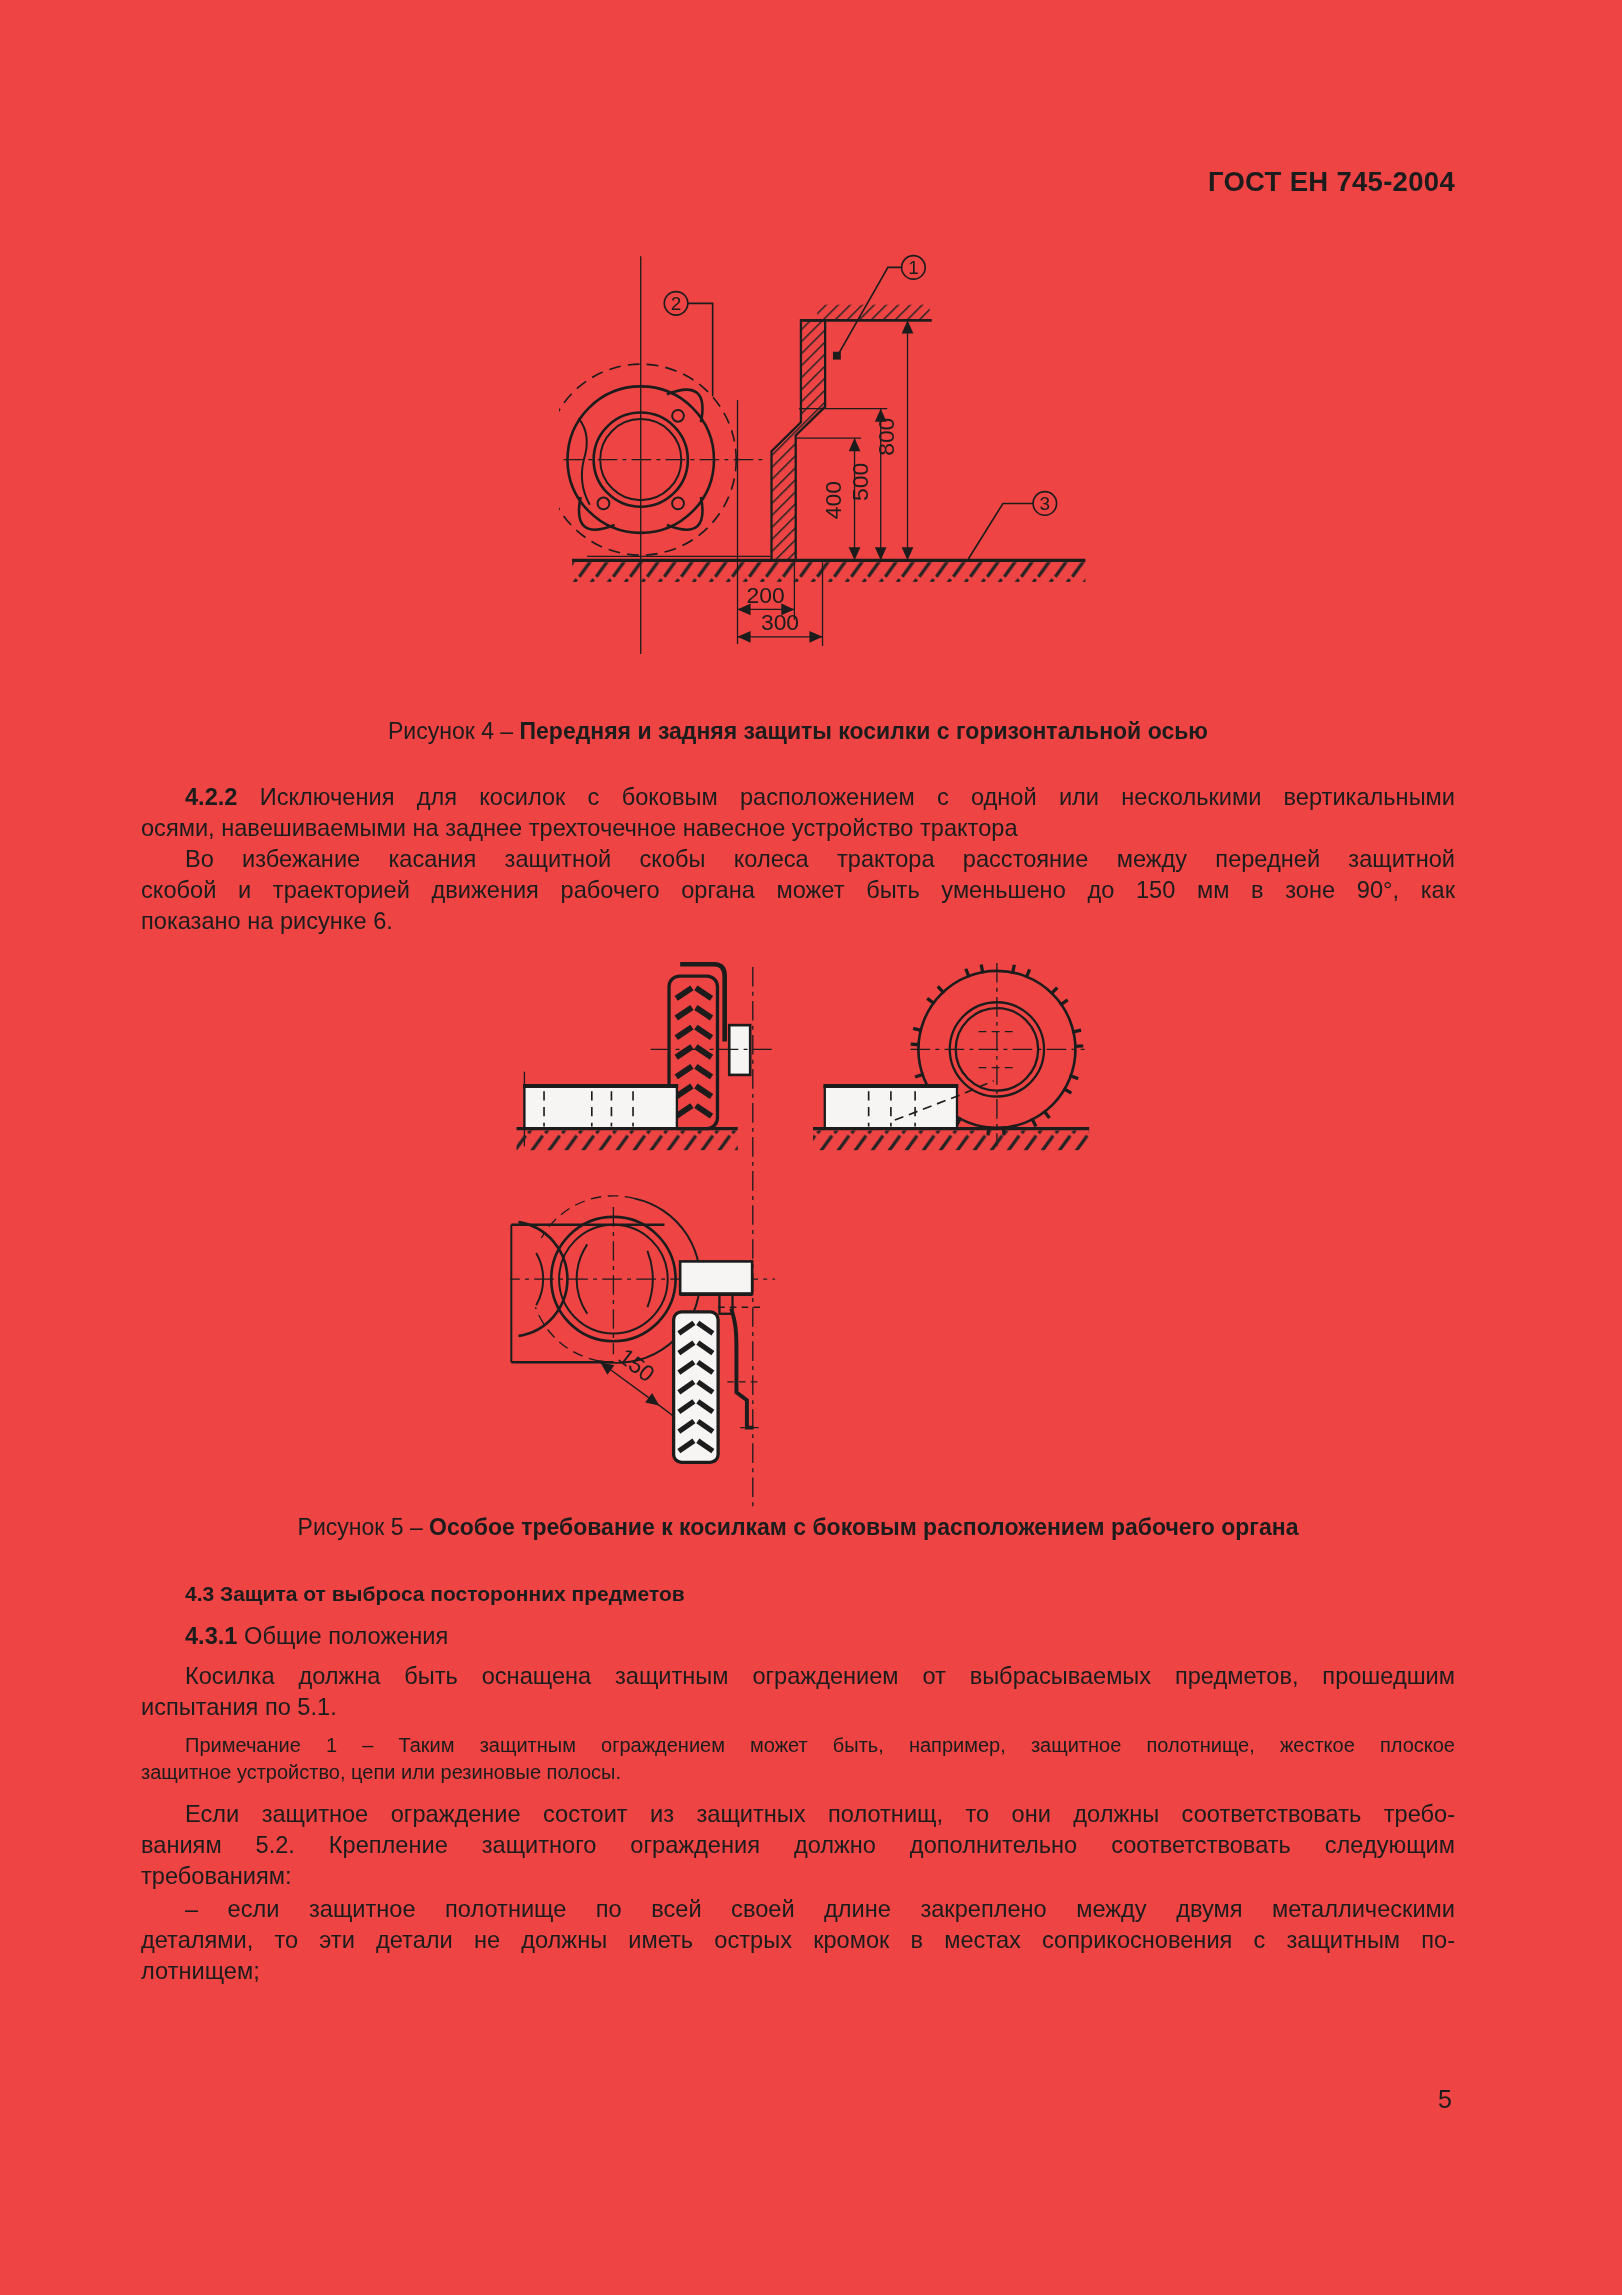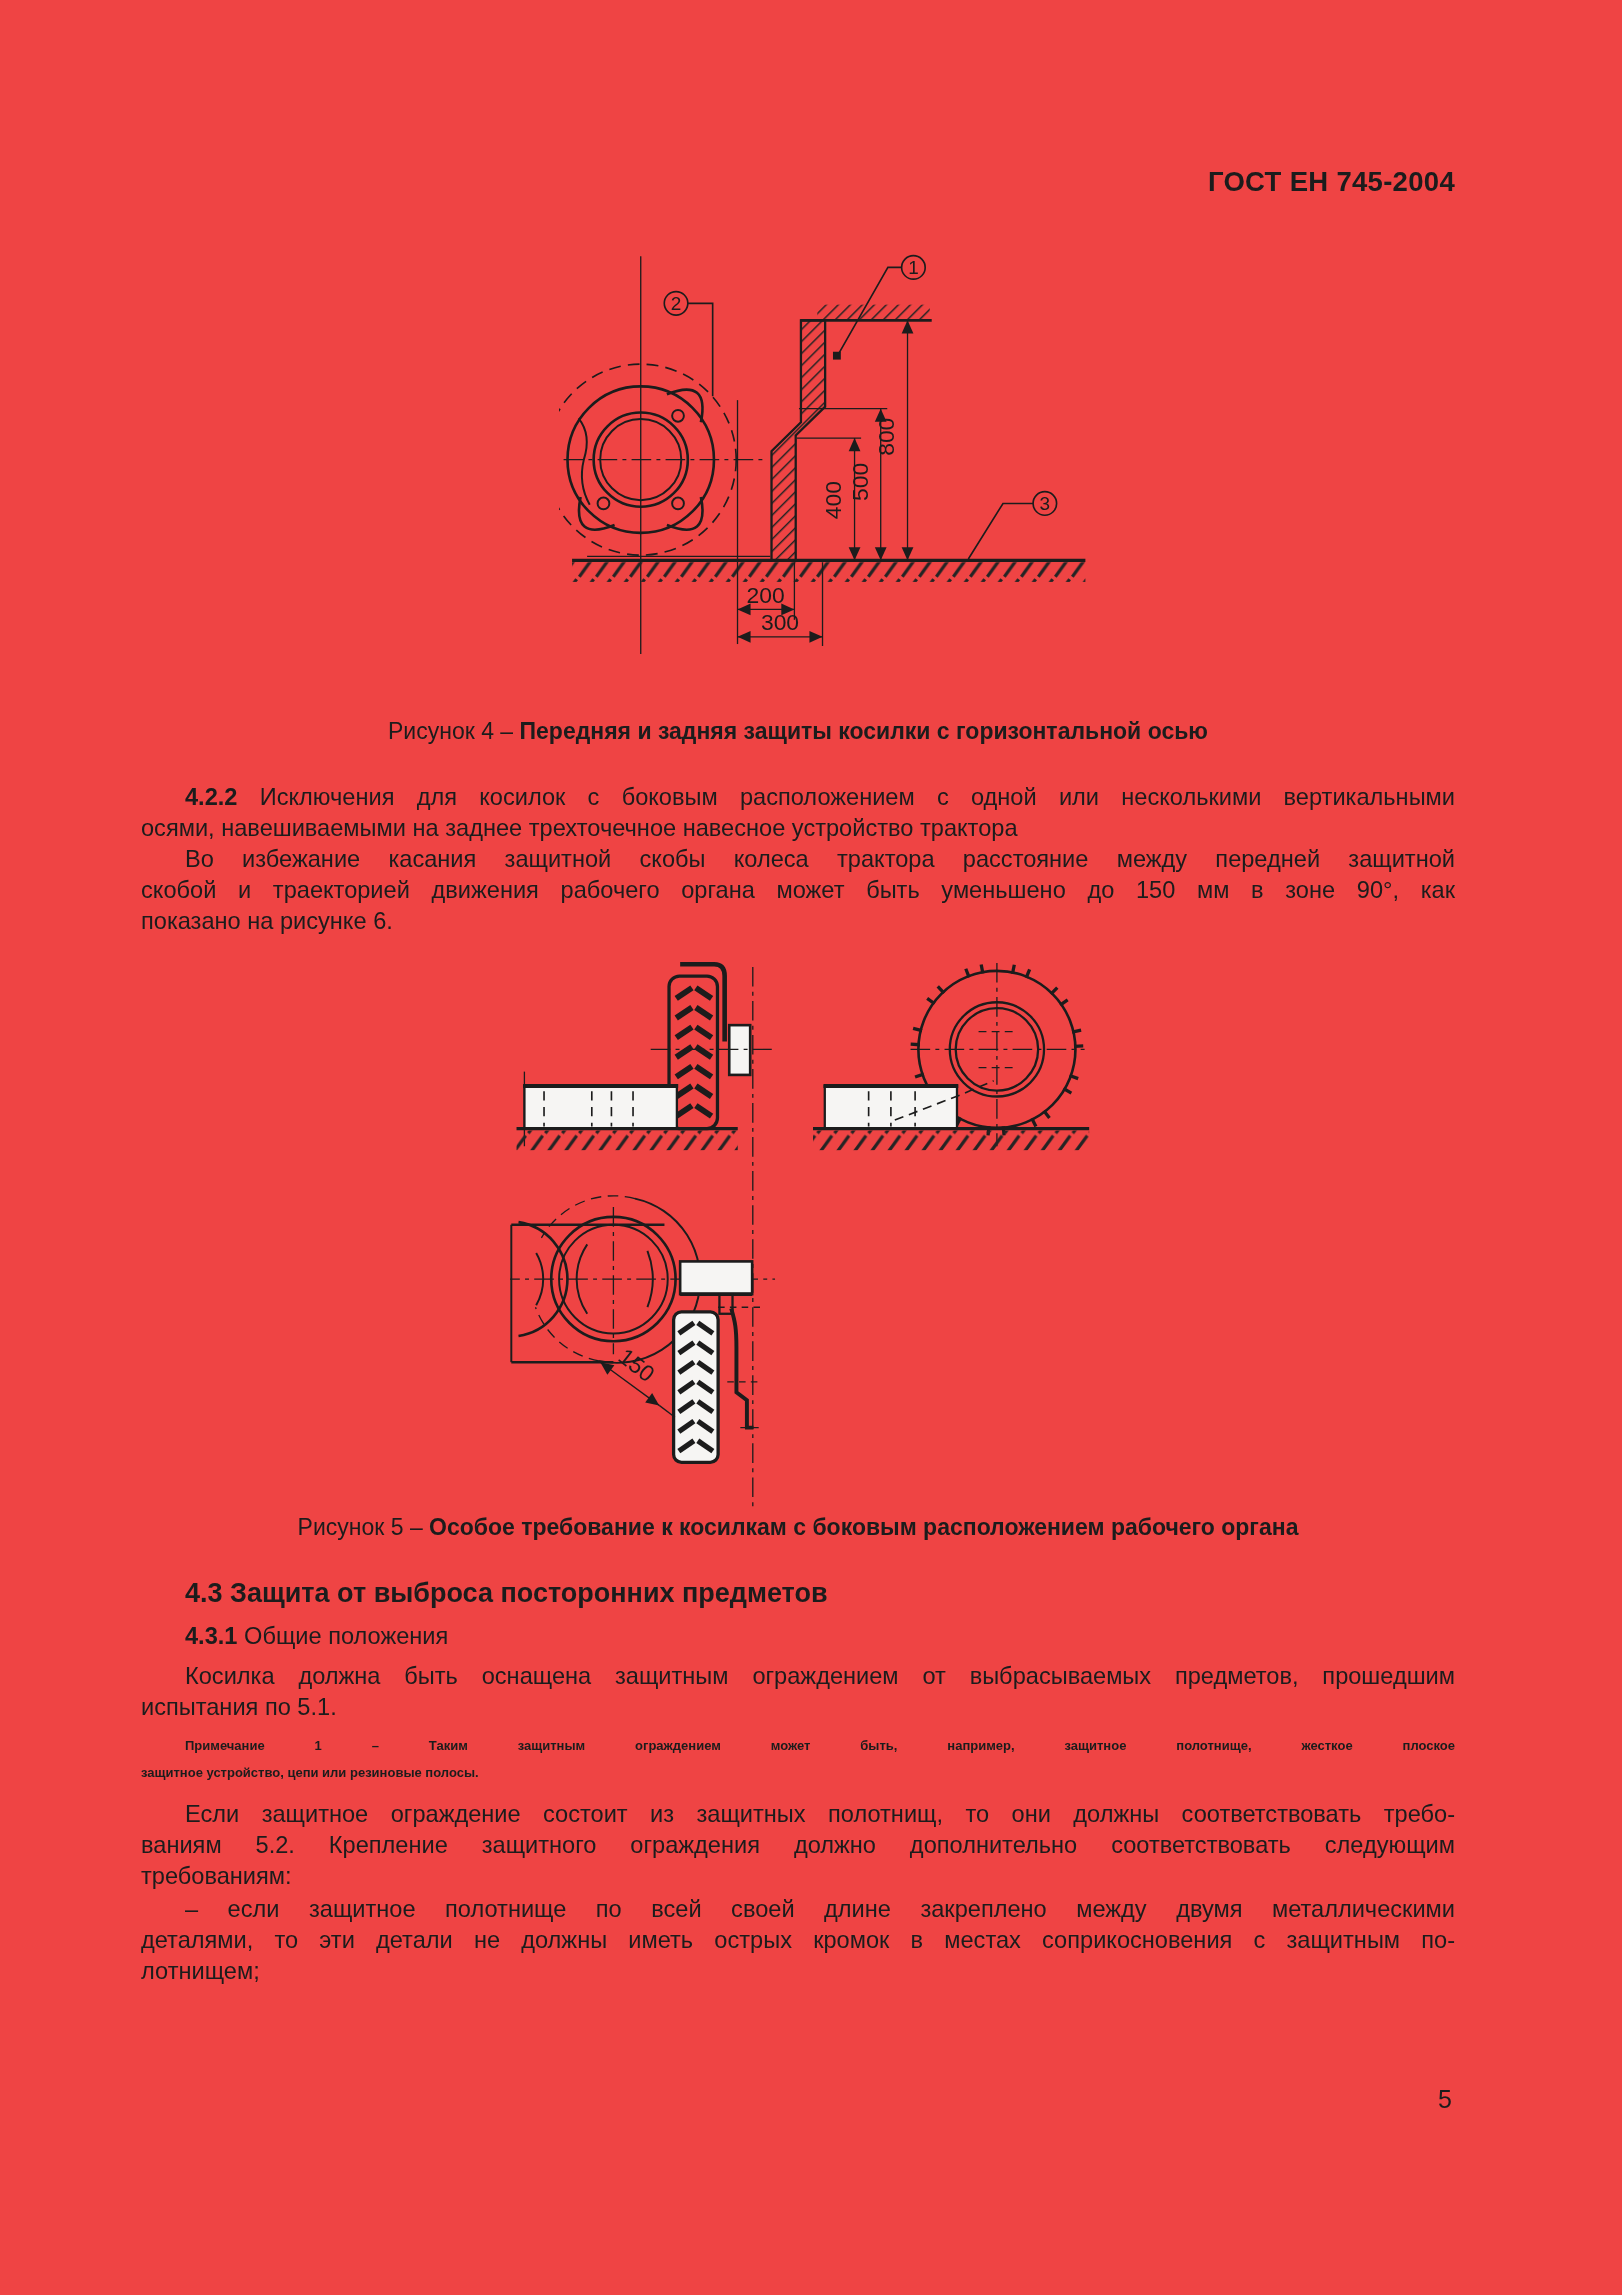"4.3 Защита от выброса посторонних" .h-bold { font-size: 27px -> 21px }
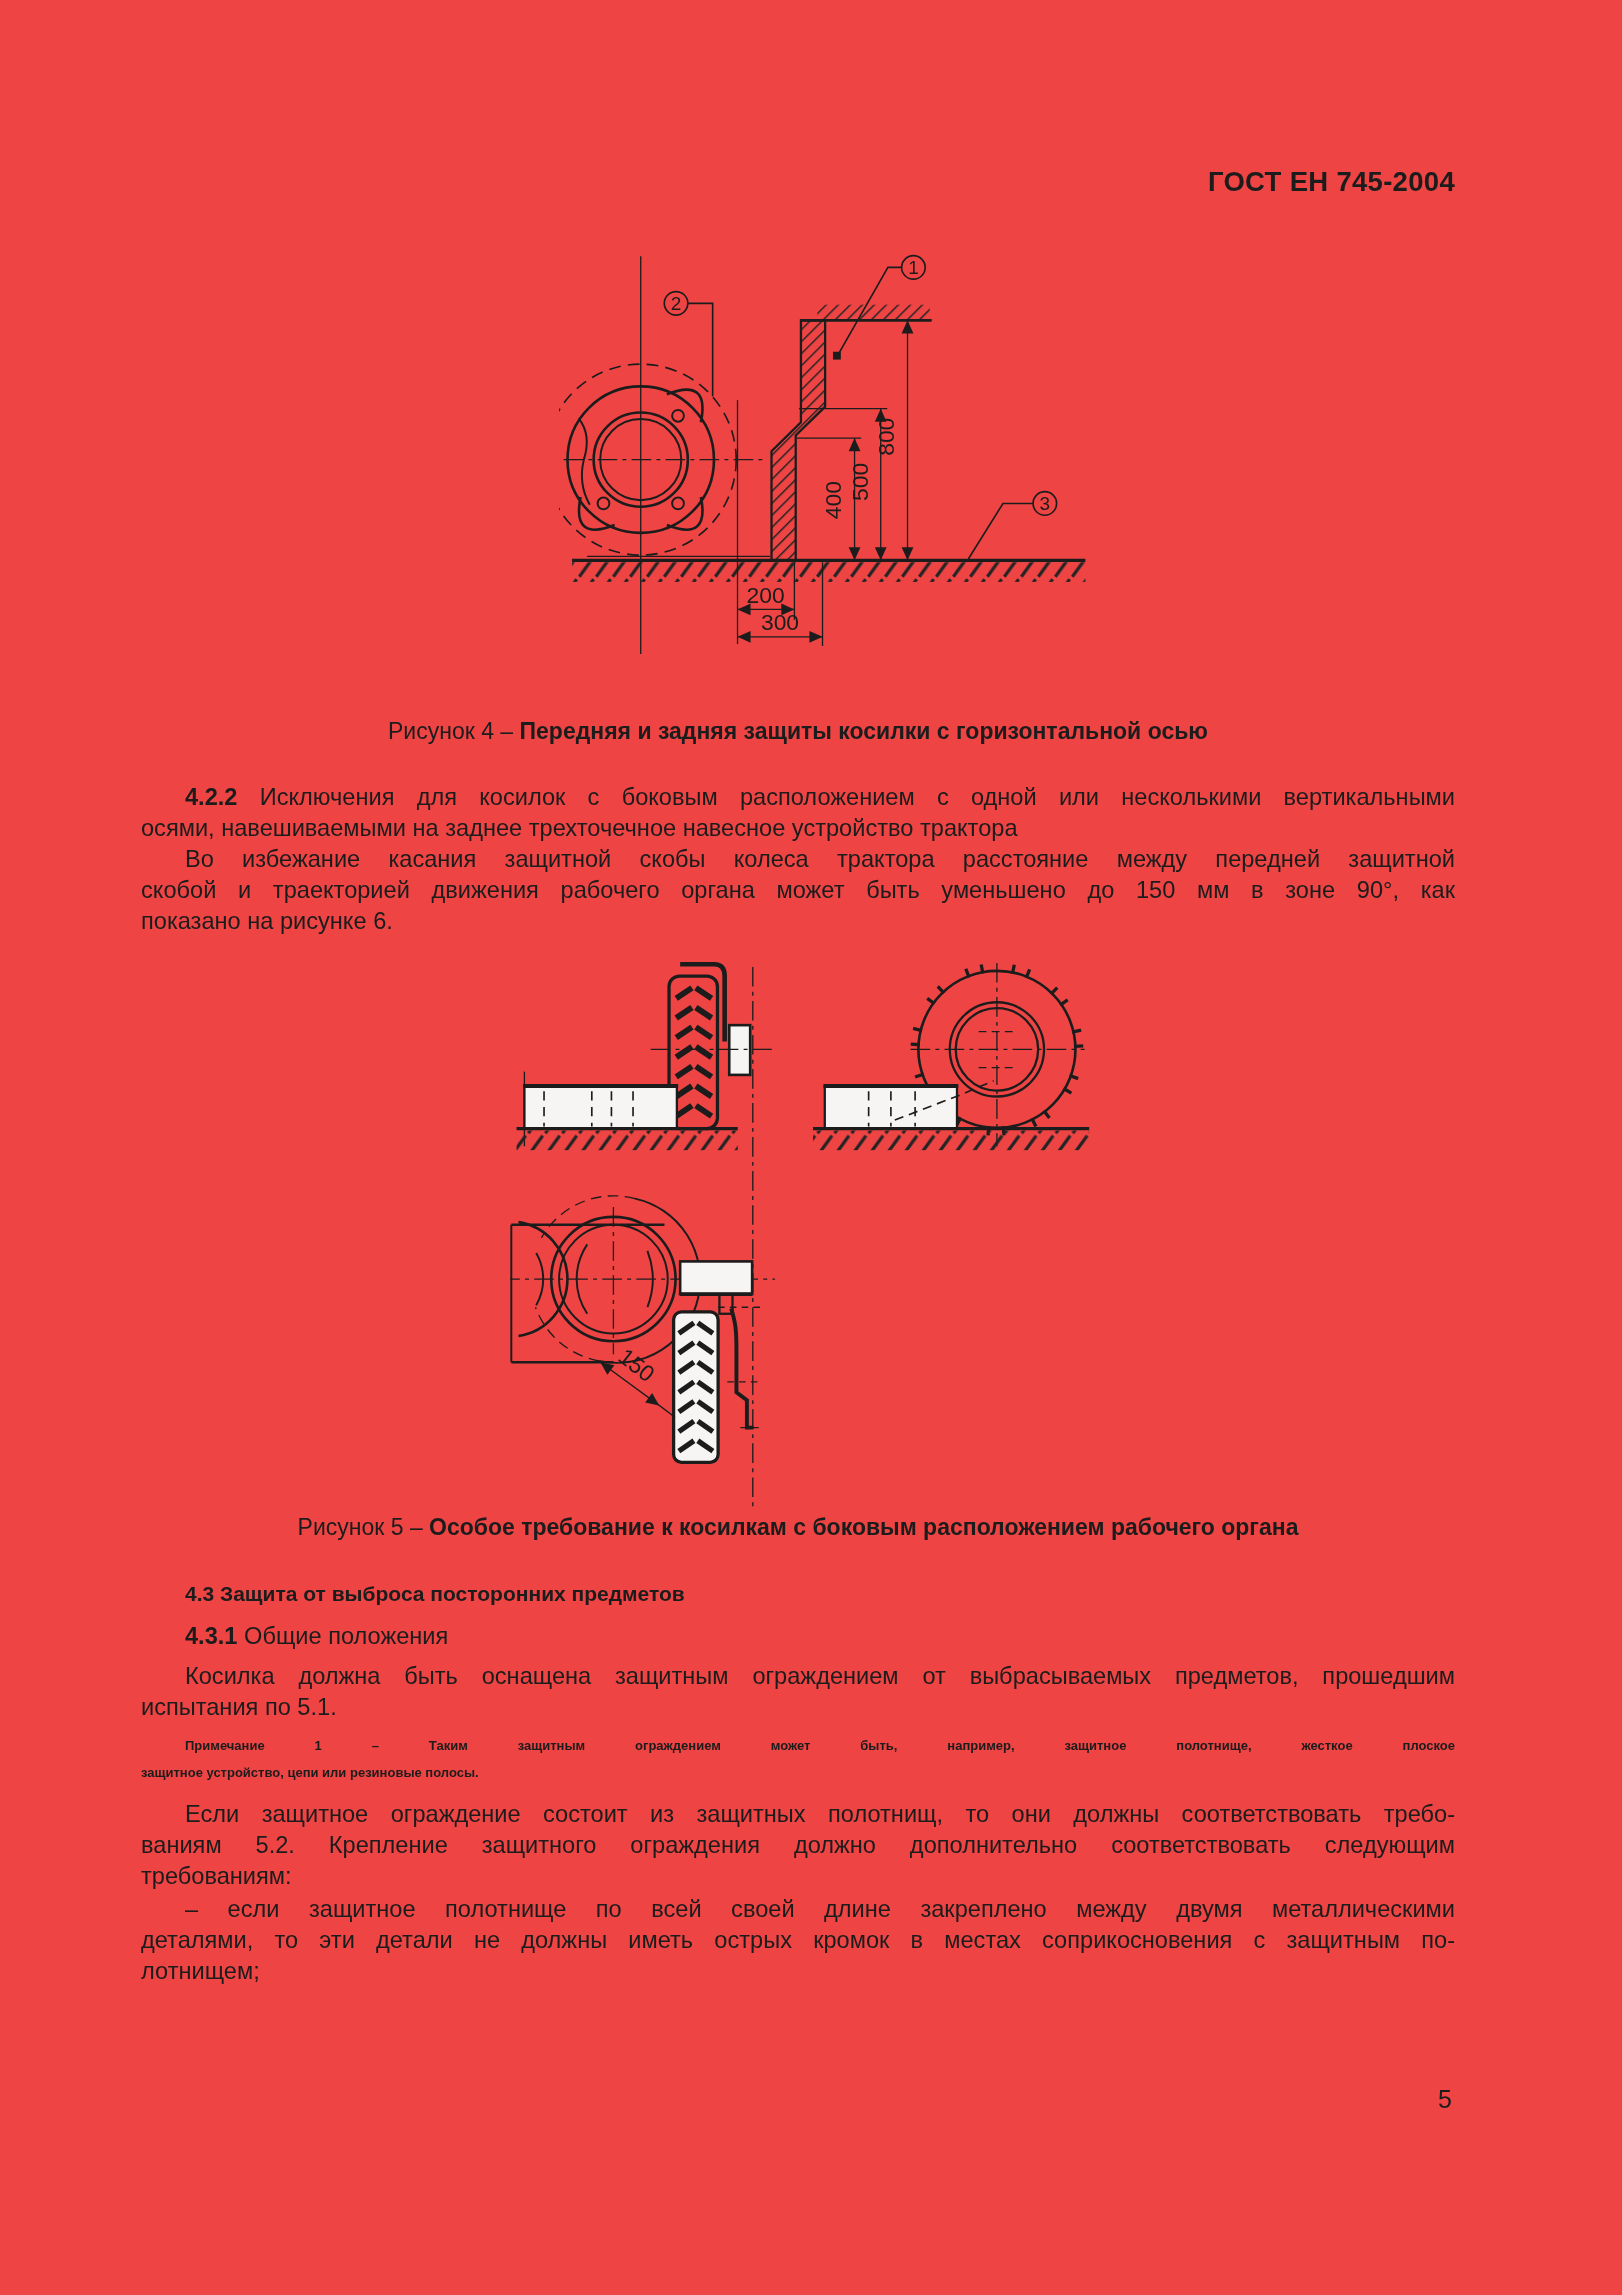"Примечание 1 – Таким защитным" .note .tline { font-size: 13px -> 20px; font-weight: bold -> none }
